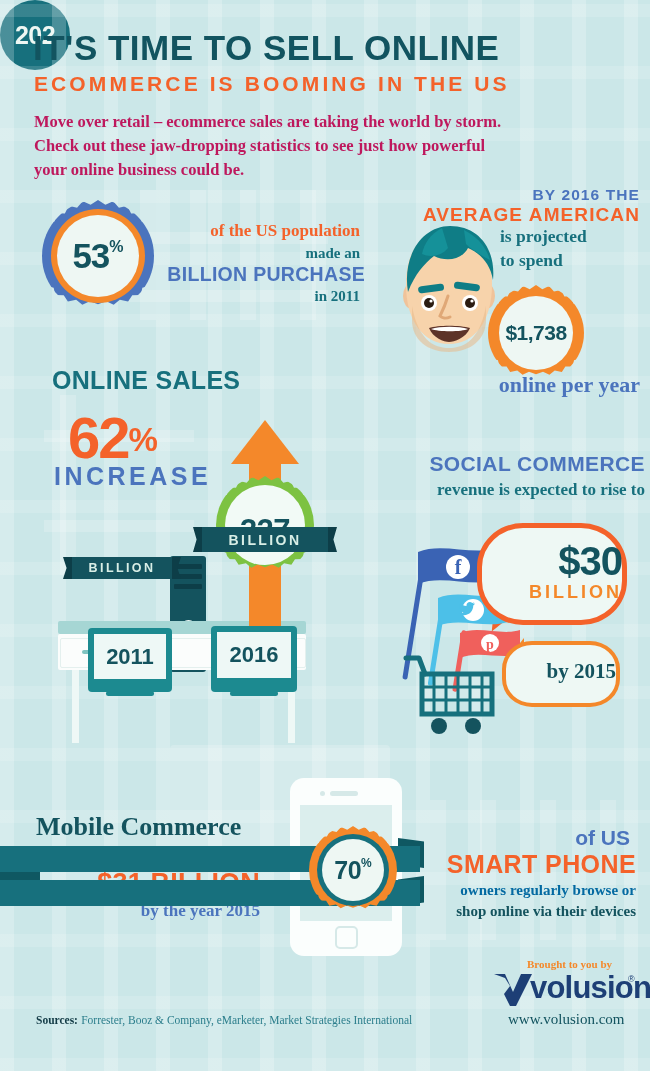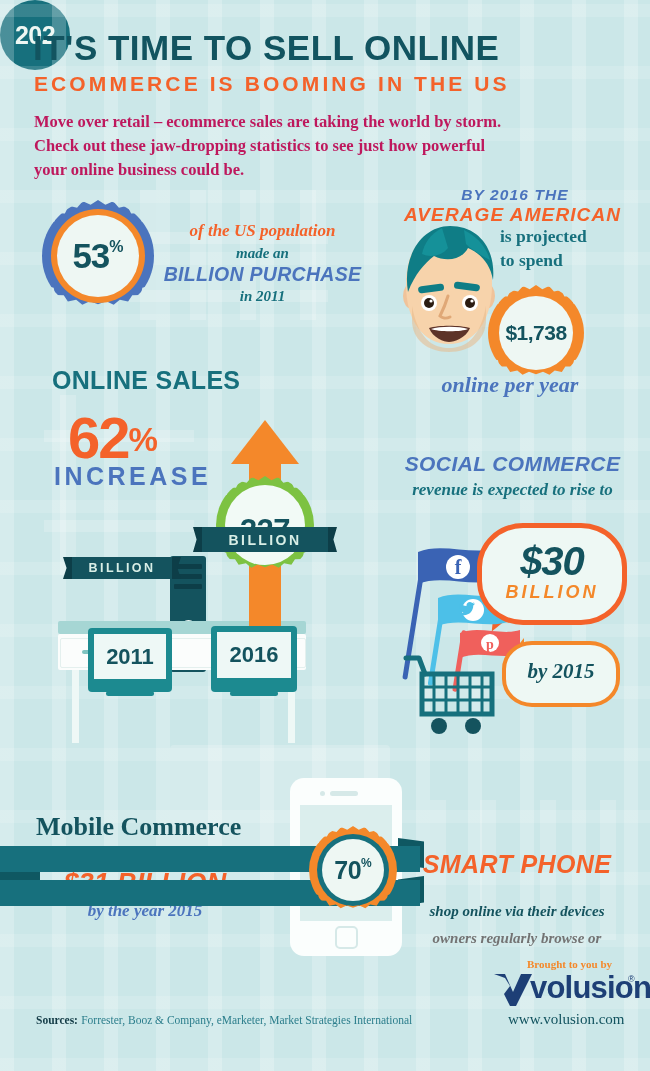"BY 2016 THE" .ctr { font-style: italic -> none; text-align: center -> right }
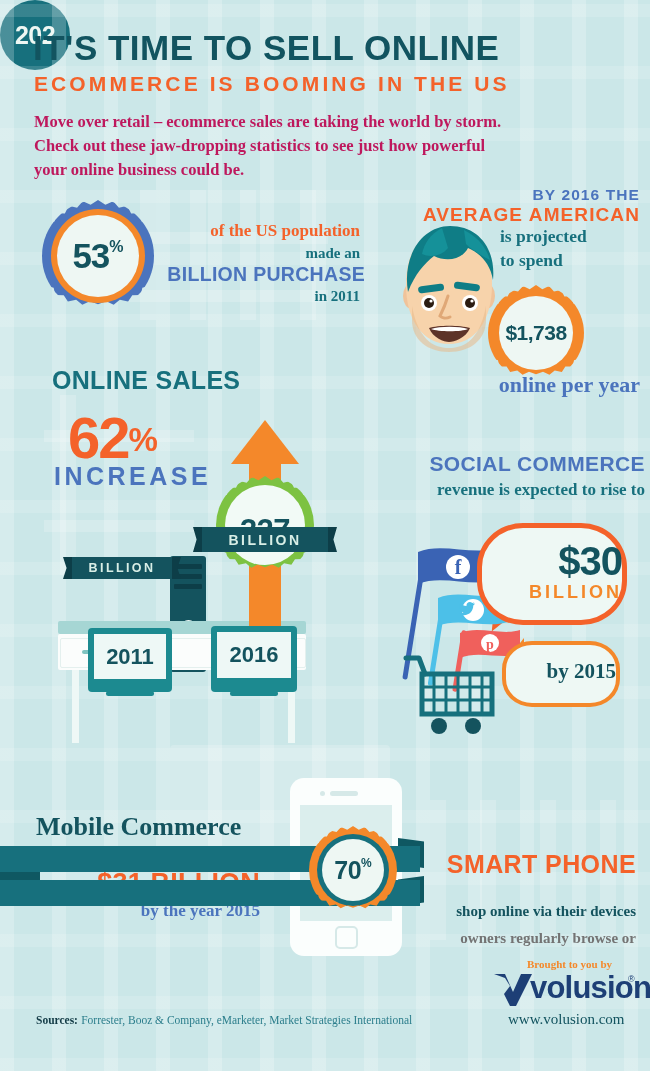"of US" div.abs { html: none -> <div>of US</div> }
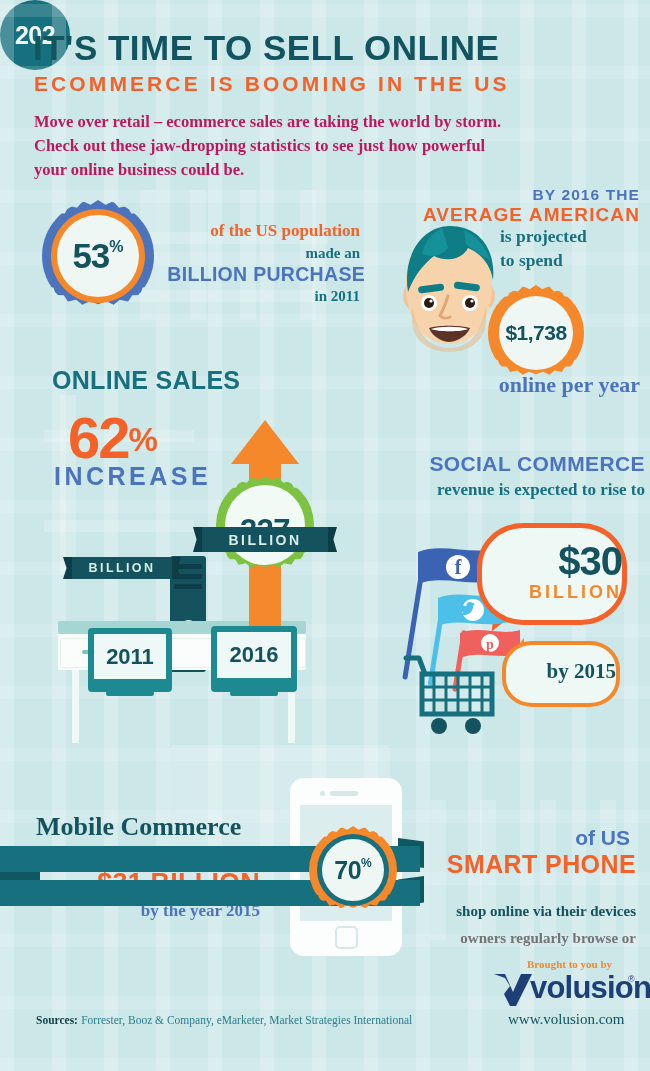"owners regularly browse or" div.abs { color: #737373 -> #0369a1; margin-top: 48px -> none }
